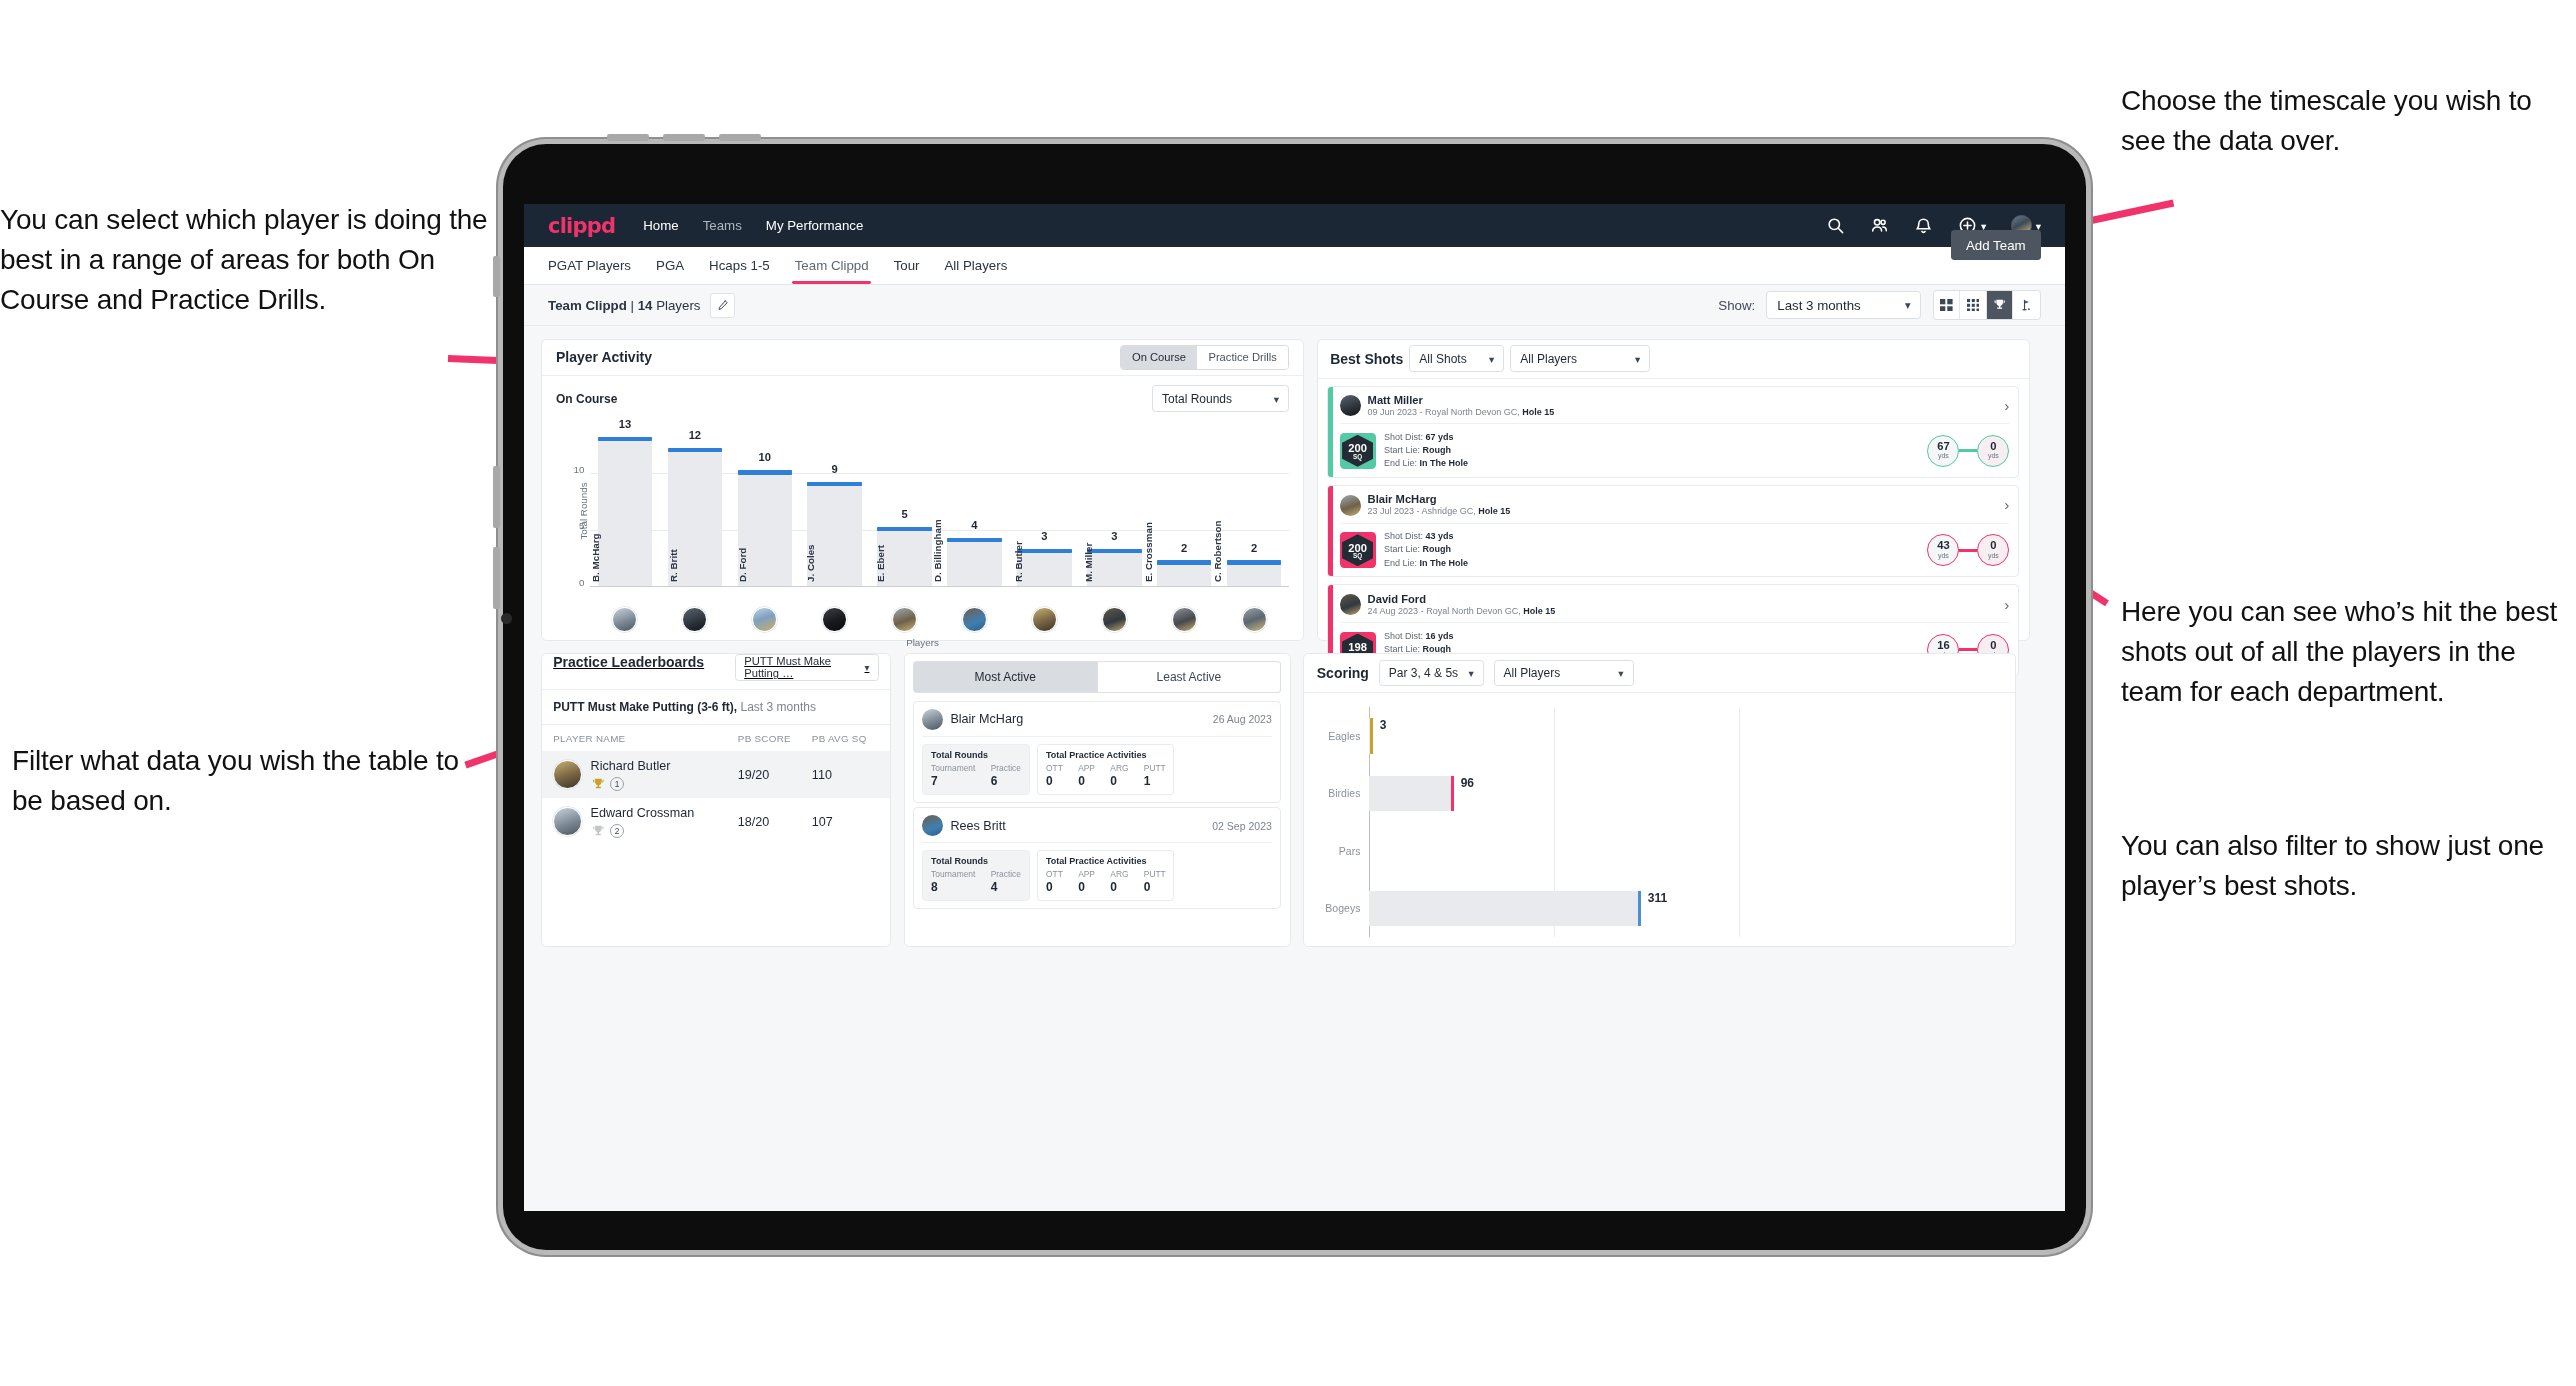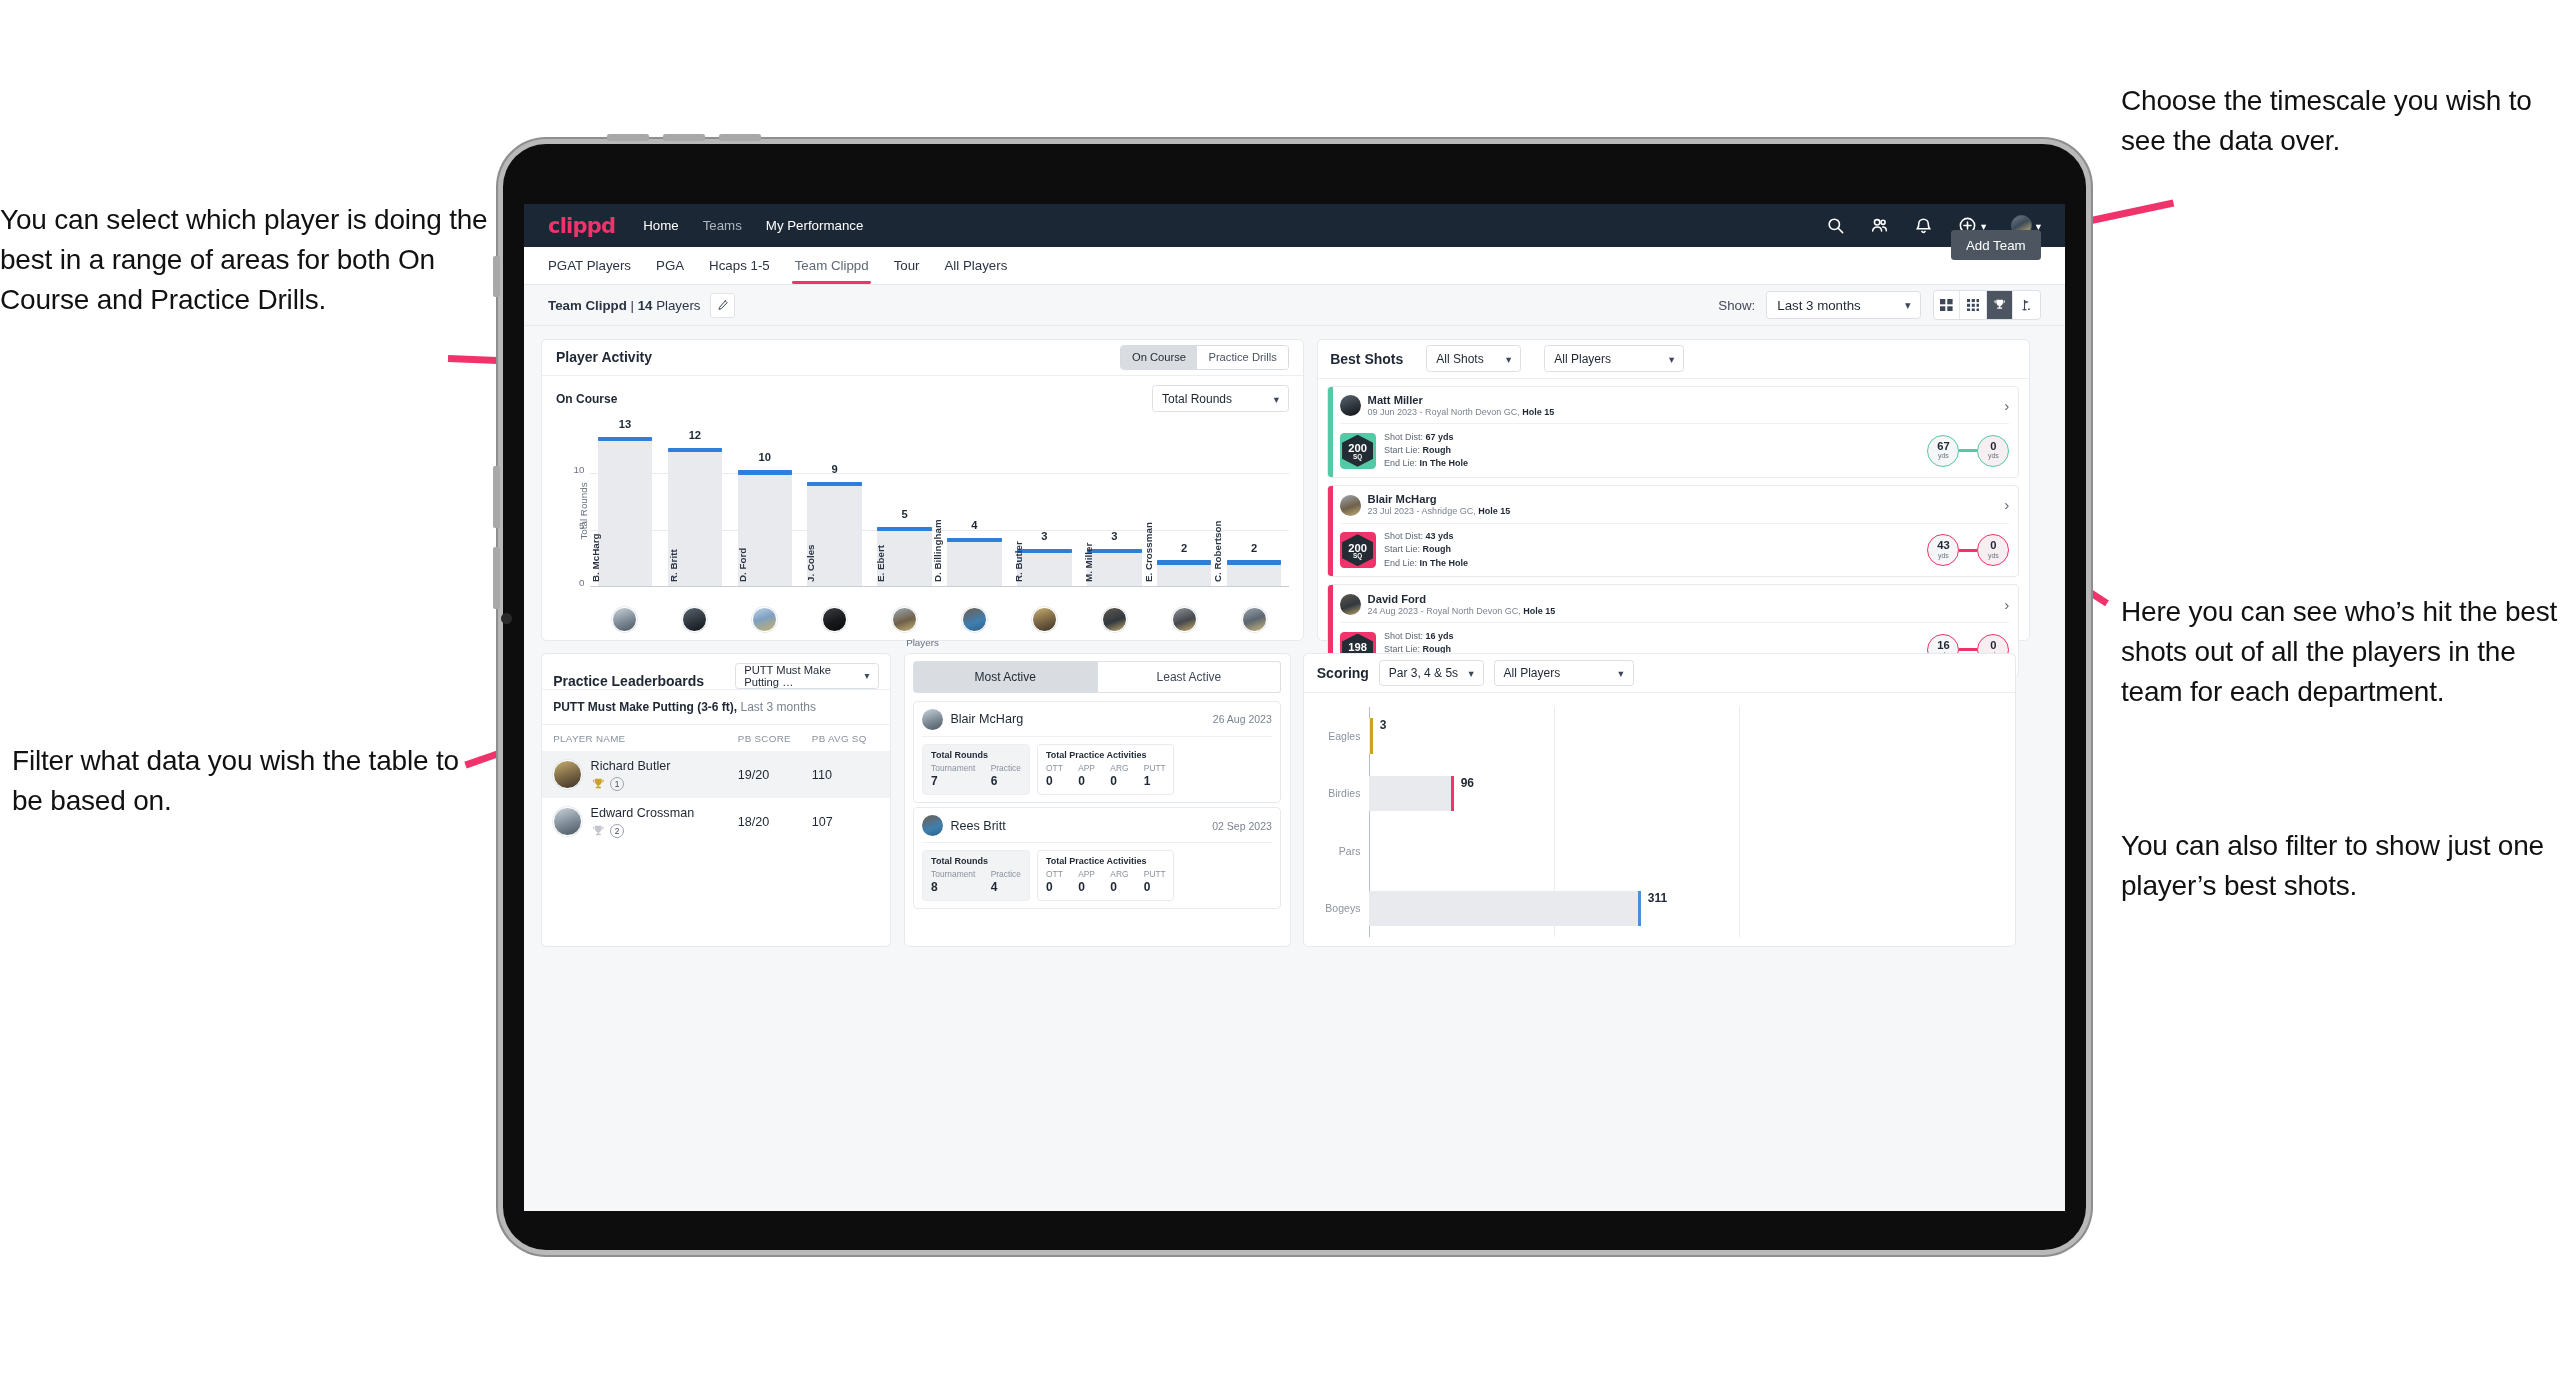"Best Shots" #bs-head { gap: 23px -> 6px }
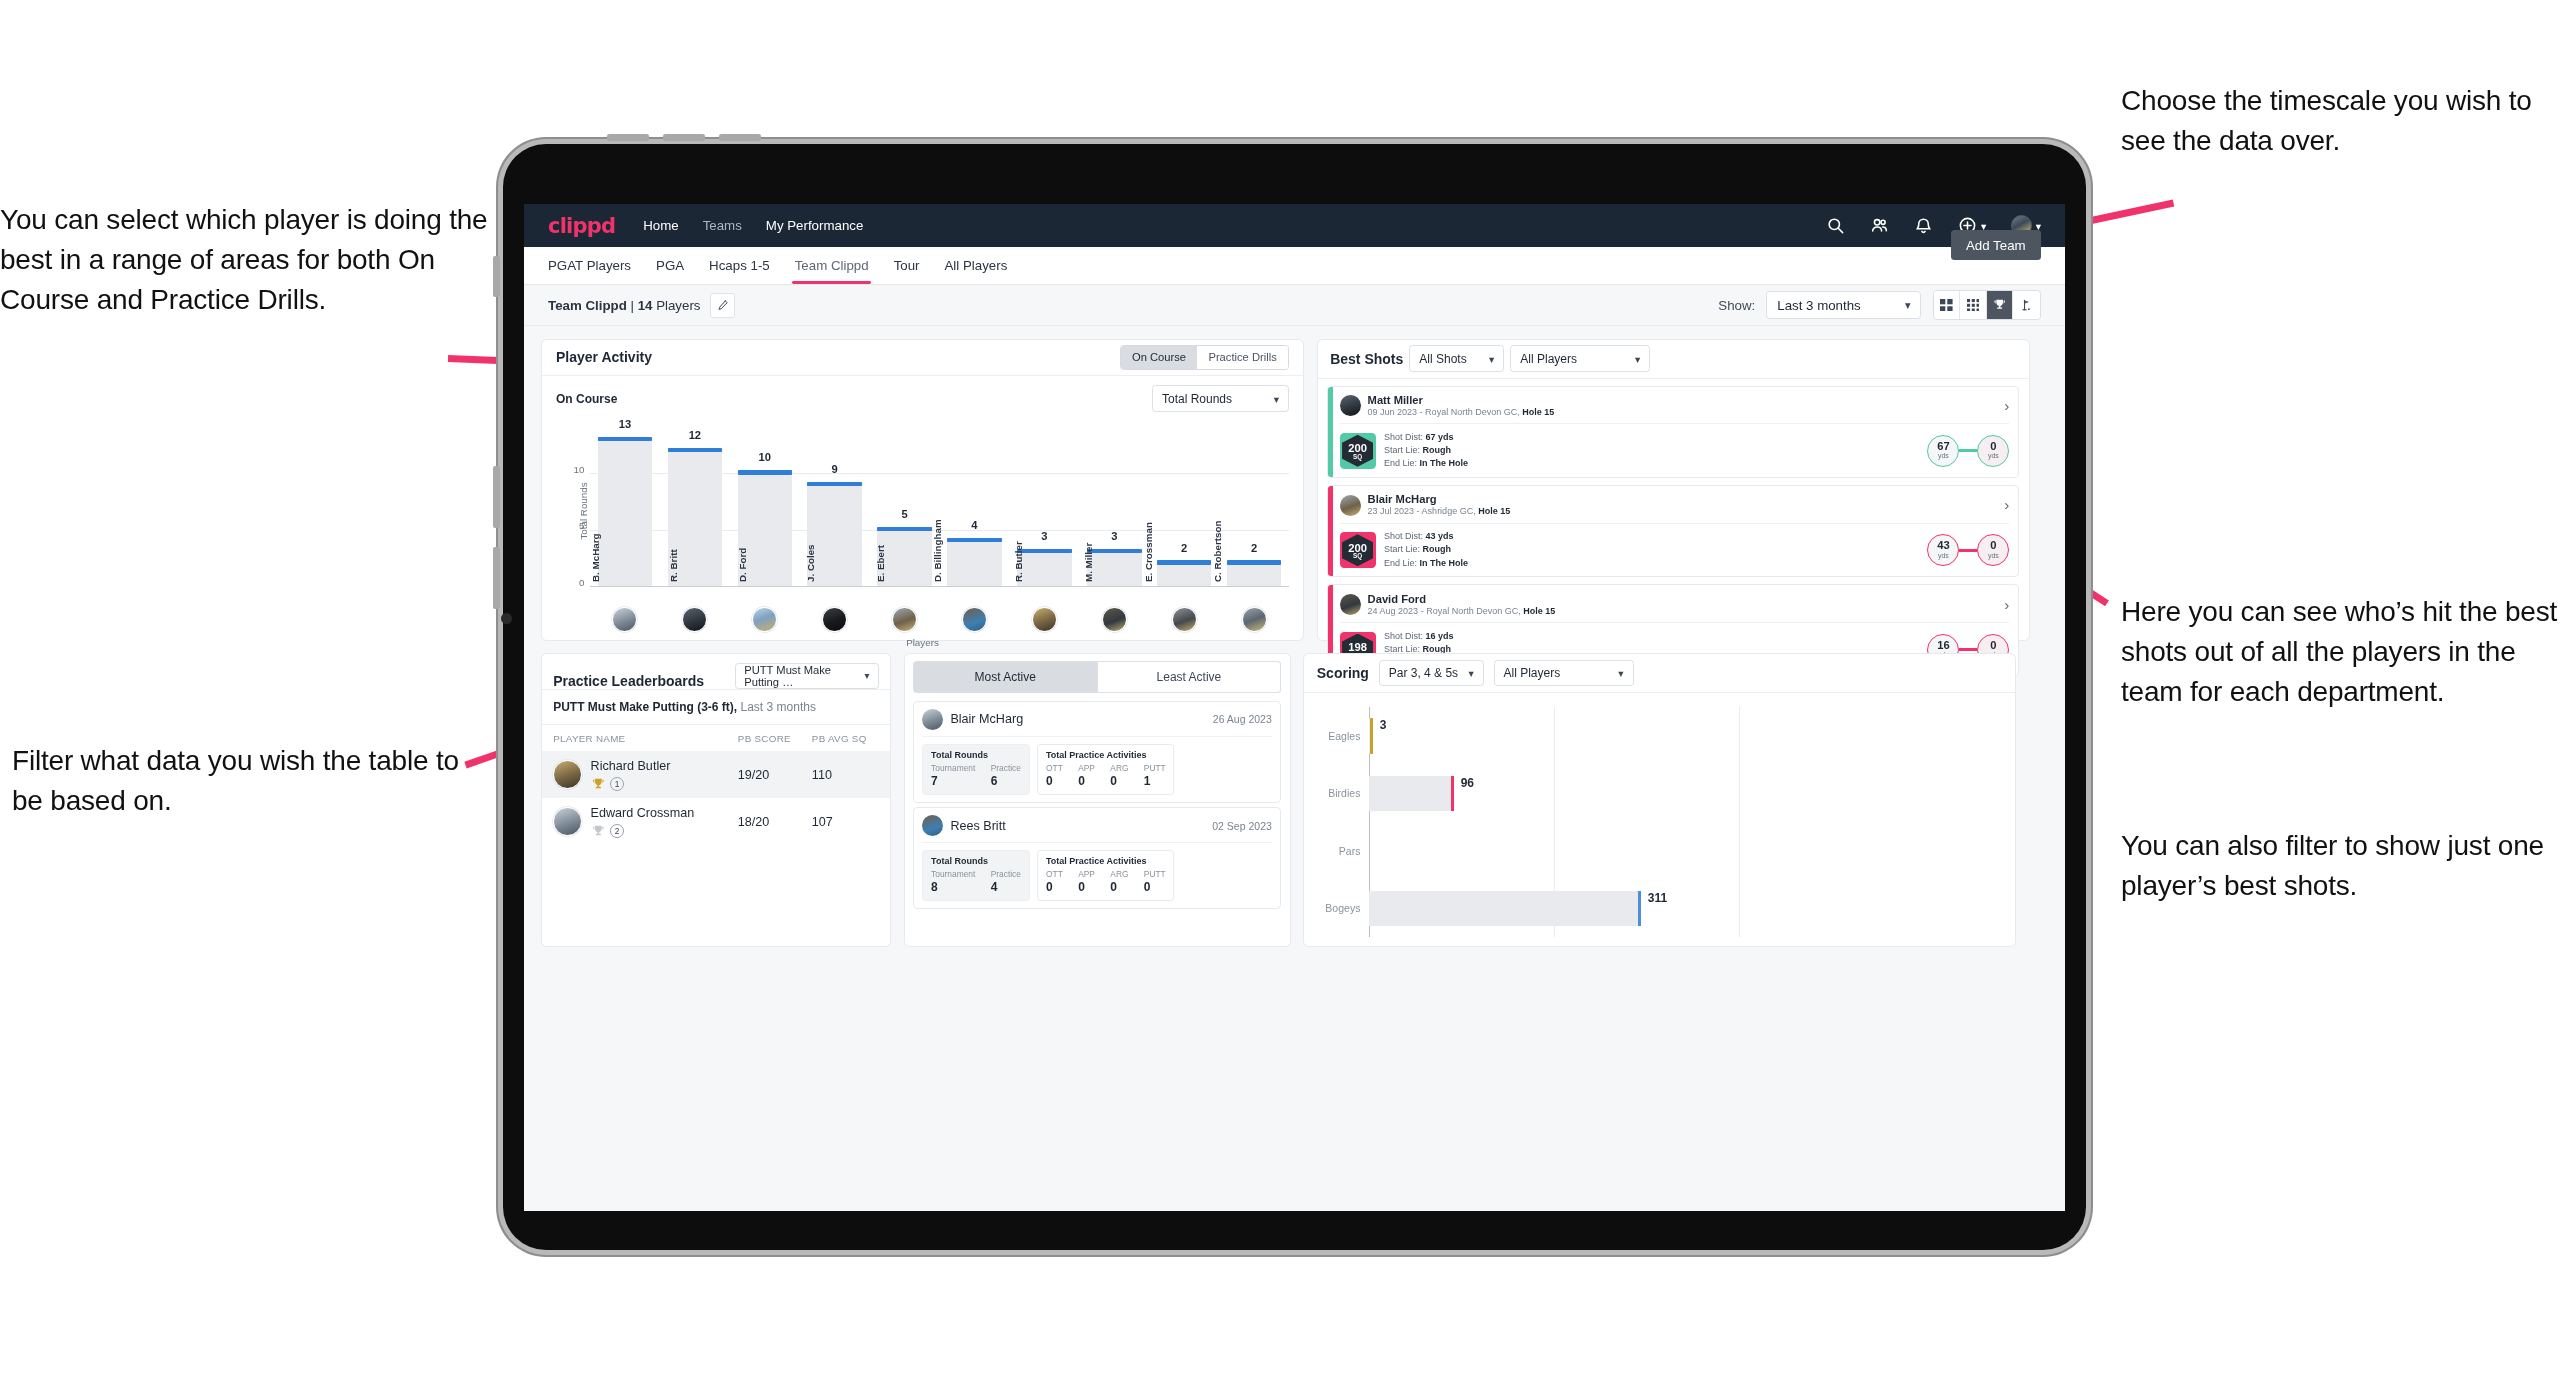"Practice Leaderboards" #pl-head { align-items: flex-end -> flex-start; text-decoration: none -> underline }
